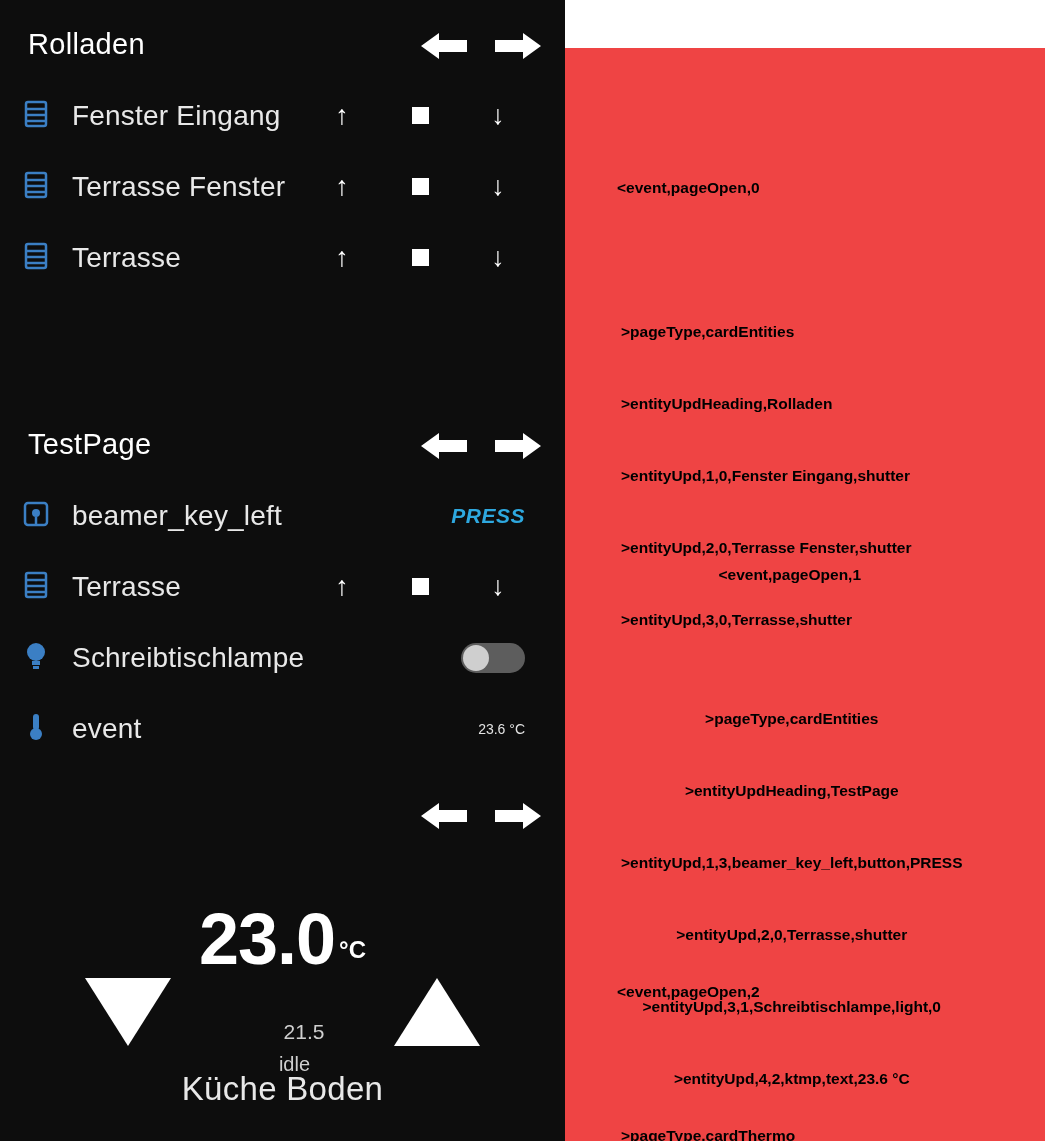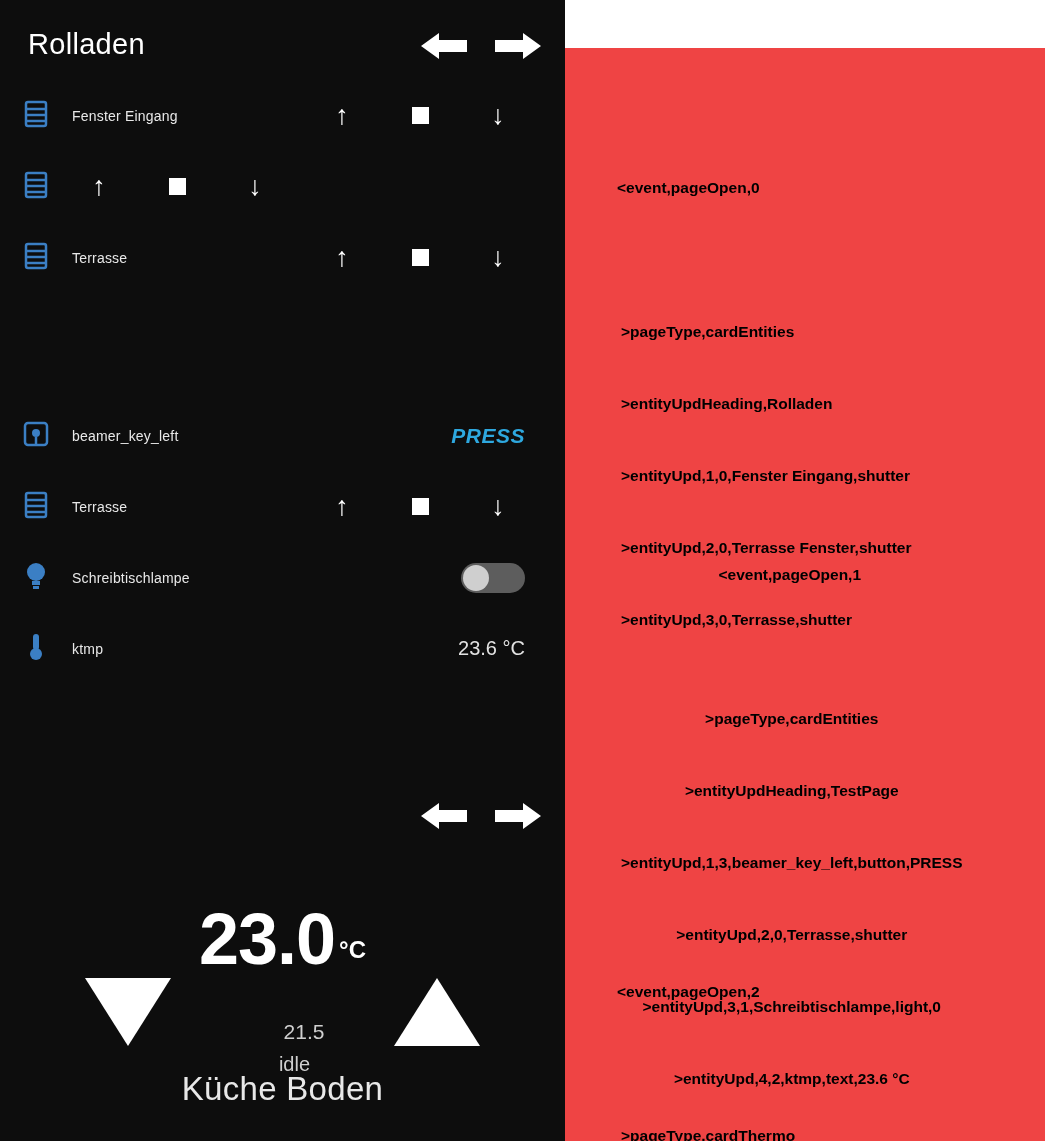"Fenster Eingang" .entity-name { font-size: 14px -> 28px }
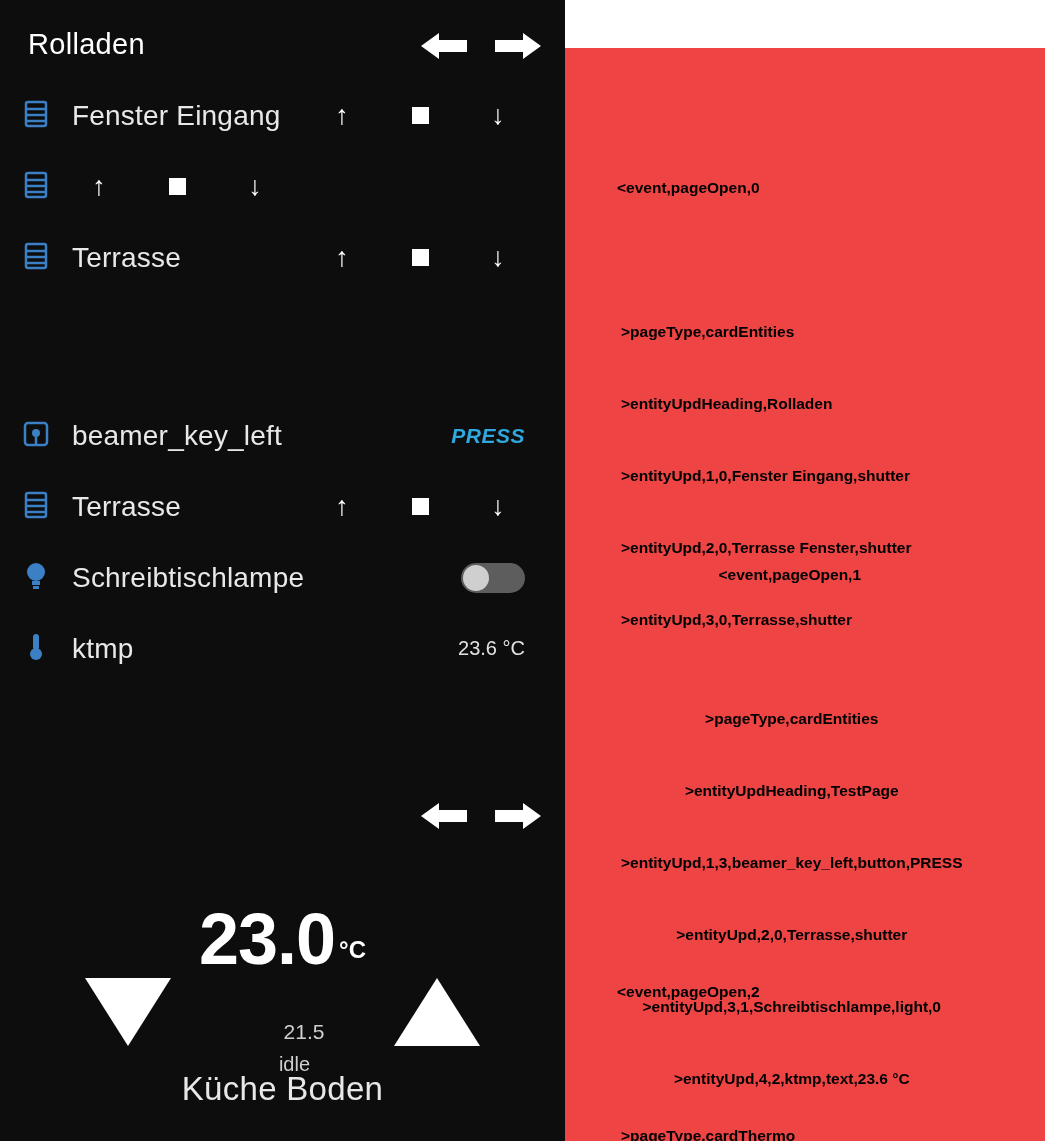"Terrasse Fenster" div.entity-name { html: none -> <div>Terrasse Fenster</div> }
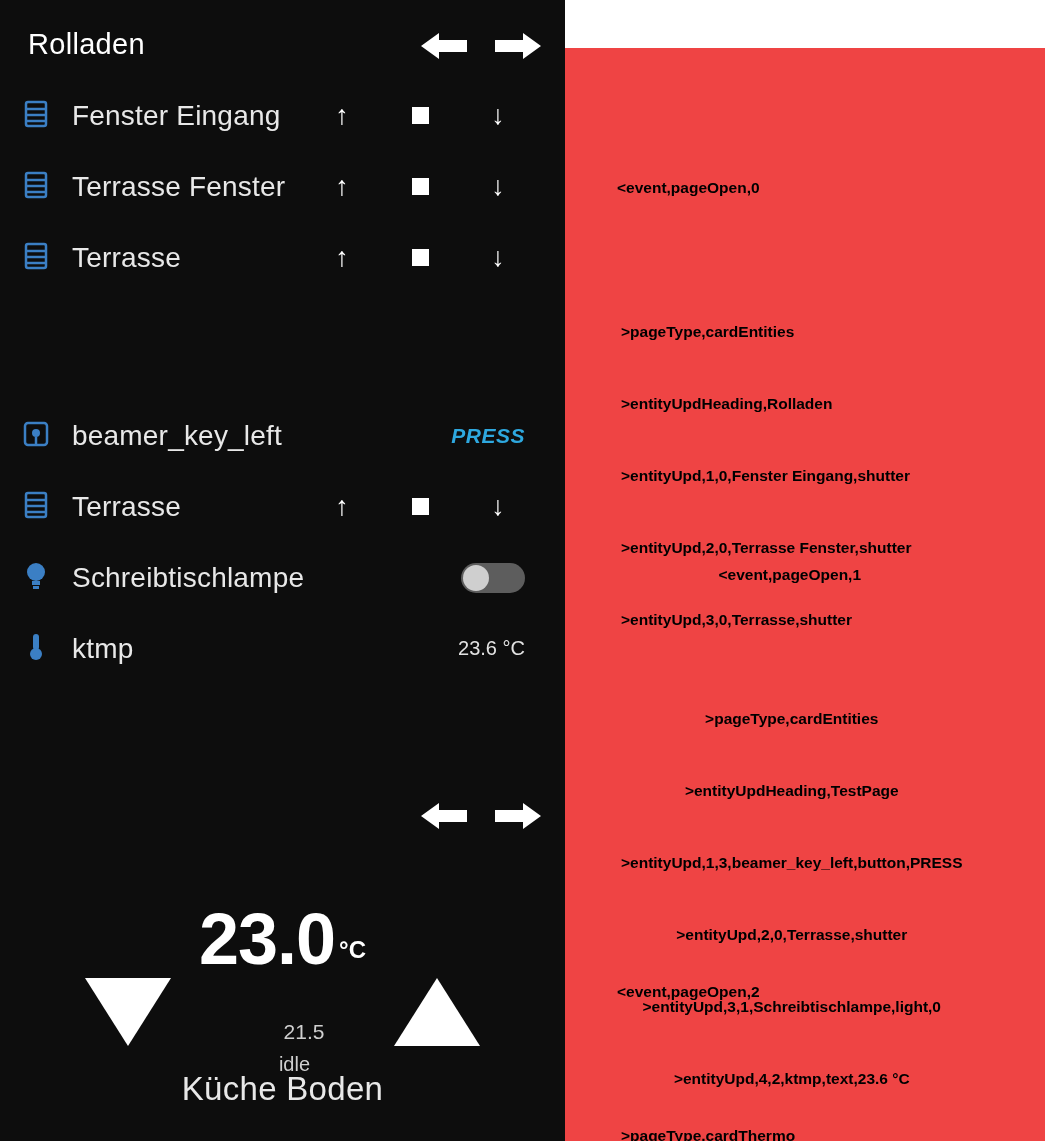"TestPage" div.card-header { html: none -> <div> <div>TestPage</div> <div> <div> <svg> <polygon></polygon> </svg> </div> <div> <svg> <polygon></polygon> </svg> </div> </div> </div> }
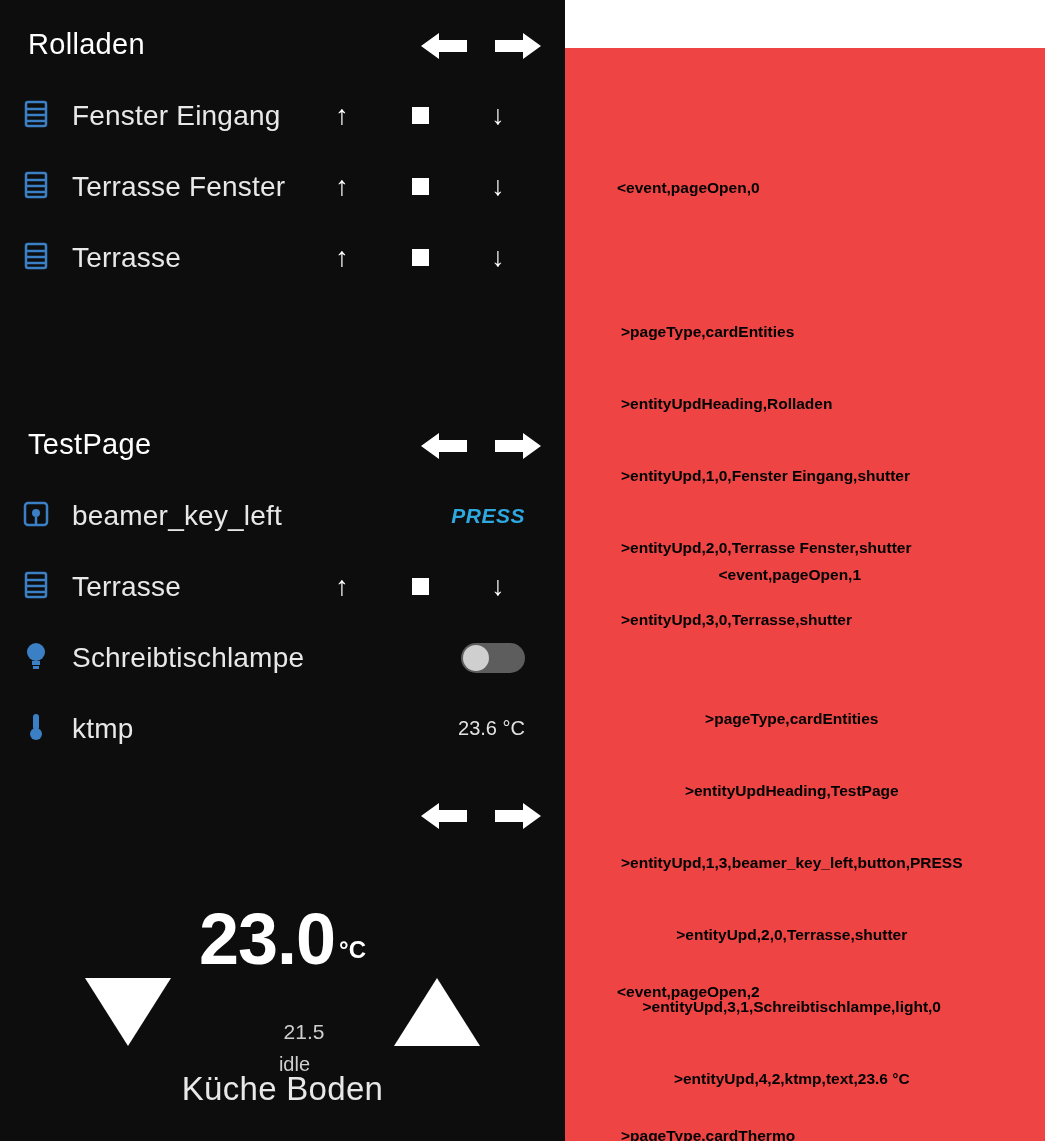"ktmp" div.entity-name { text: ktmp -> event }
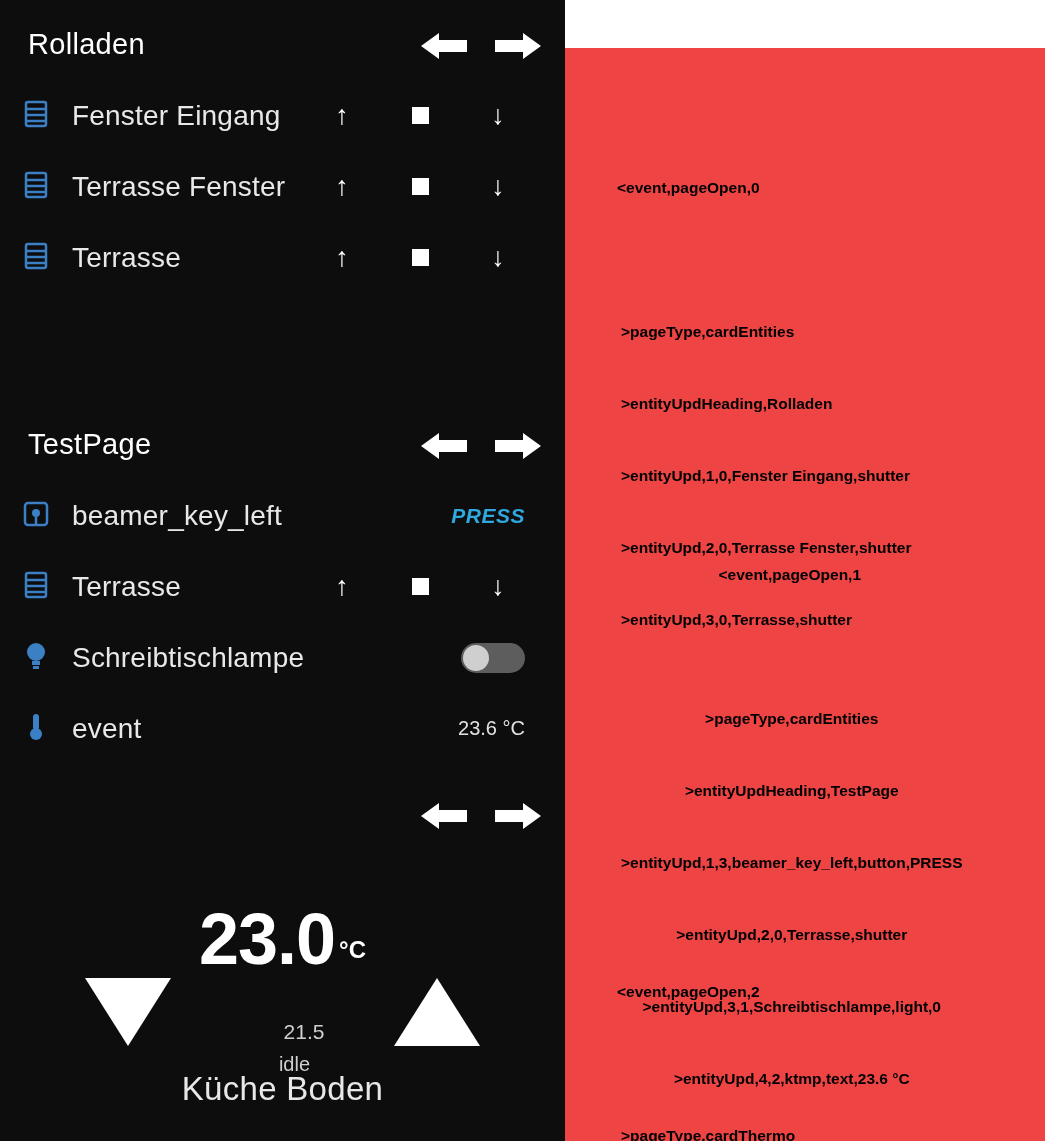"23.6 °C" .value-label { font-size: 20px -> 14px }
